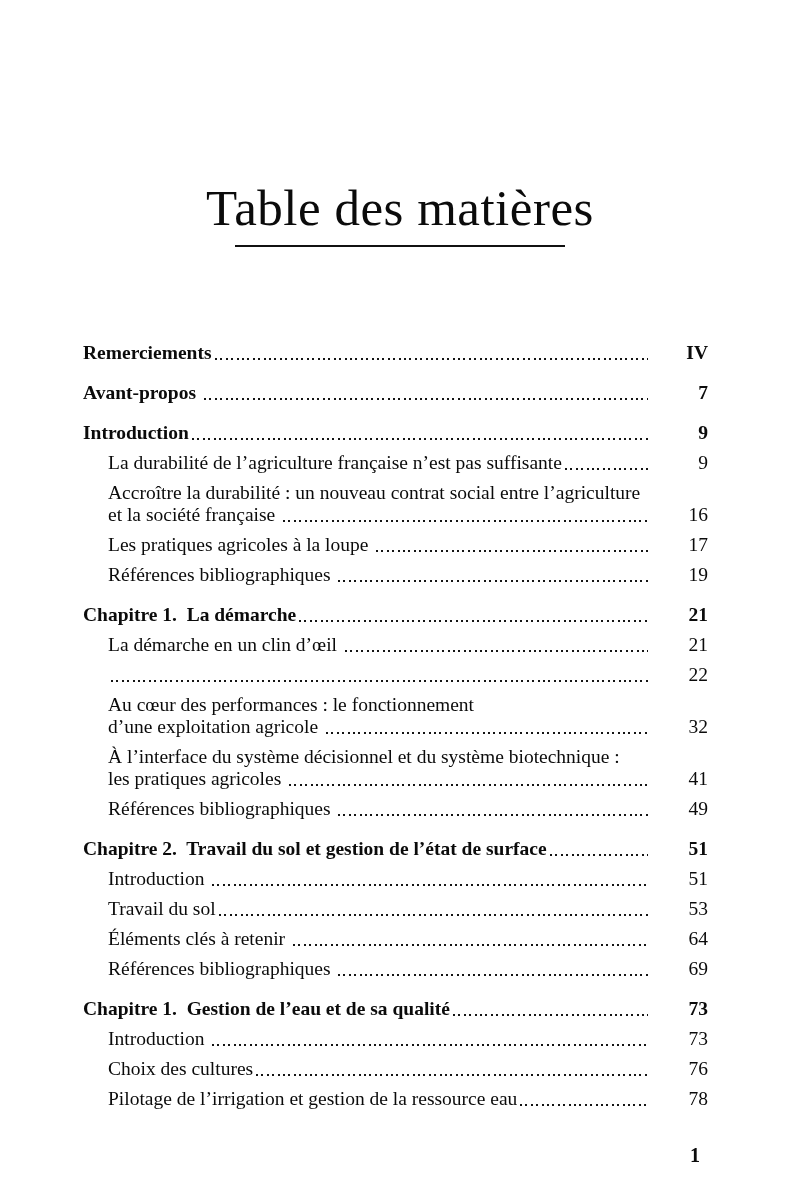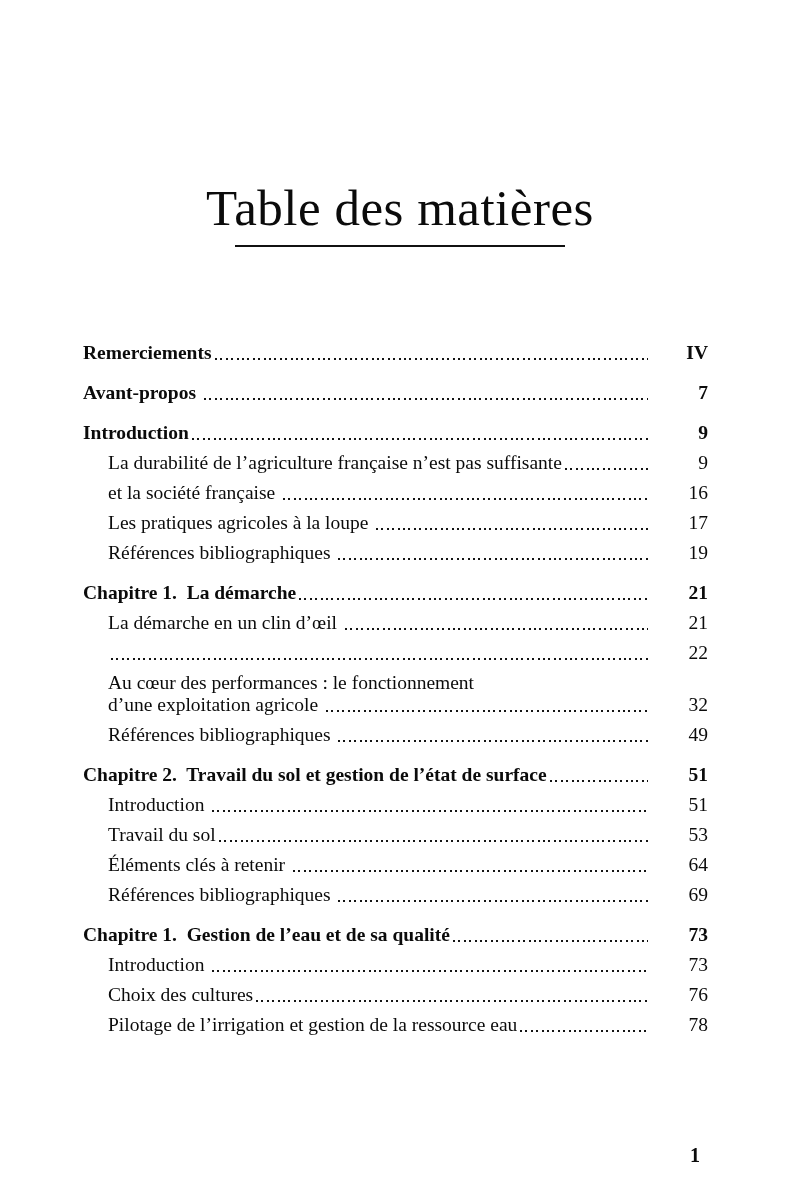"Accroître la durabilité : un" div.entry-line1 { html: none -> <div>Accroître la durabilité : un nouveau contrat social entre l’agriculture</div> }
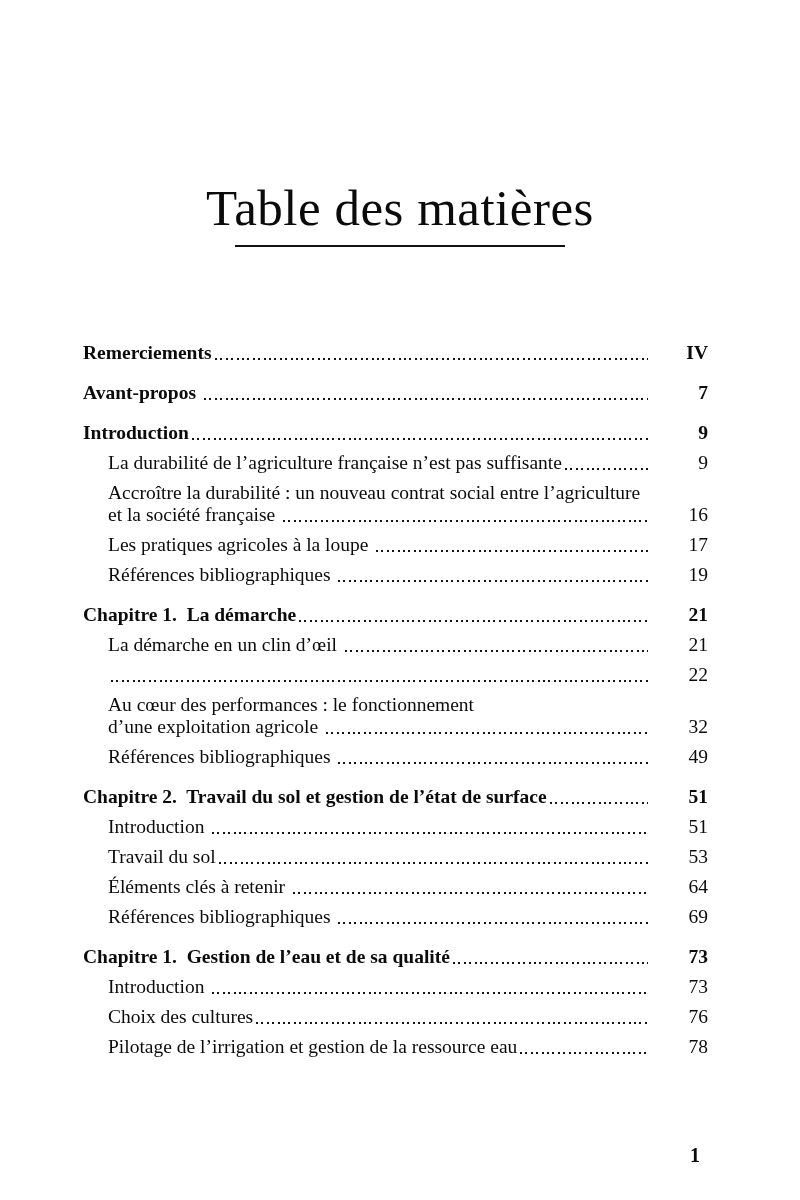"À l’interface du système décisionnel" div.toc-entry { html: none -> <div> <div>À l’interface du système décisionnel et du système biotechnique :</div> <div> <span>les pratiques agricoles </span> <span></span> <span>41</span> </div> </div> }
